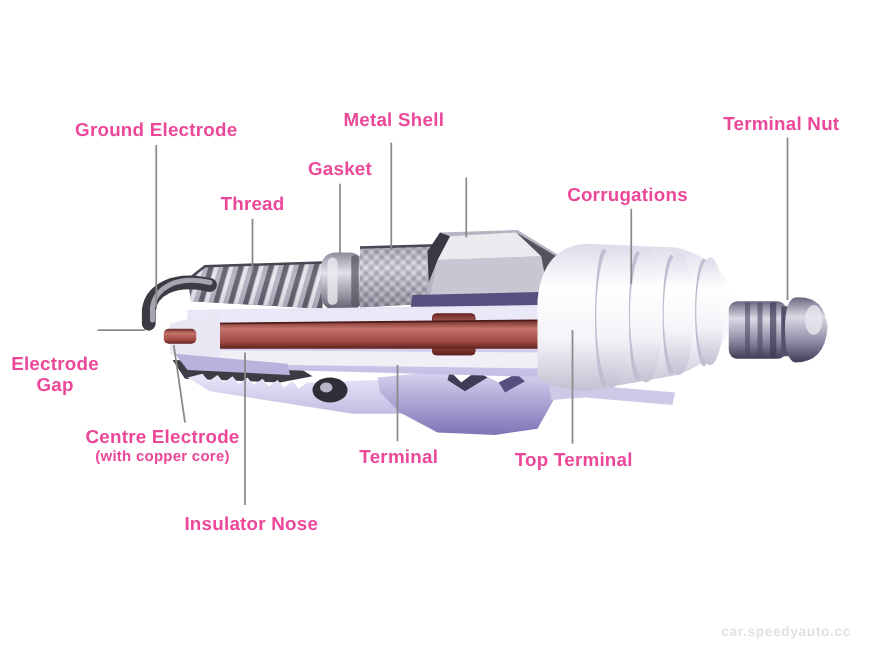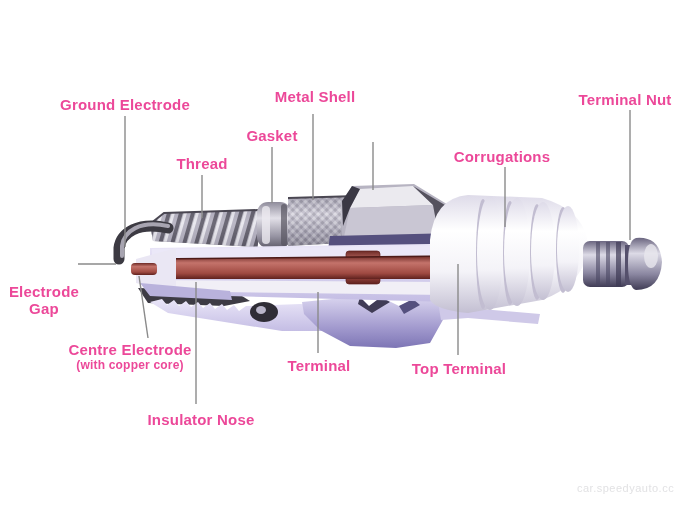"car.speedyauto.cc" .watermark { font-weight: normal -> bold; top: 482px -> 500px }
